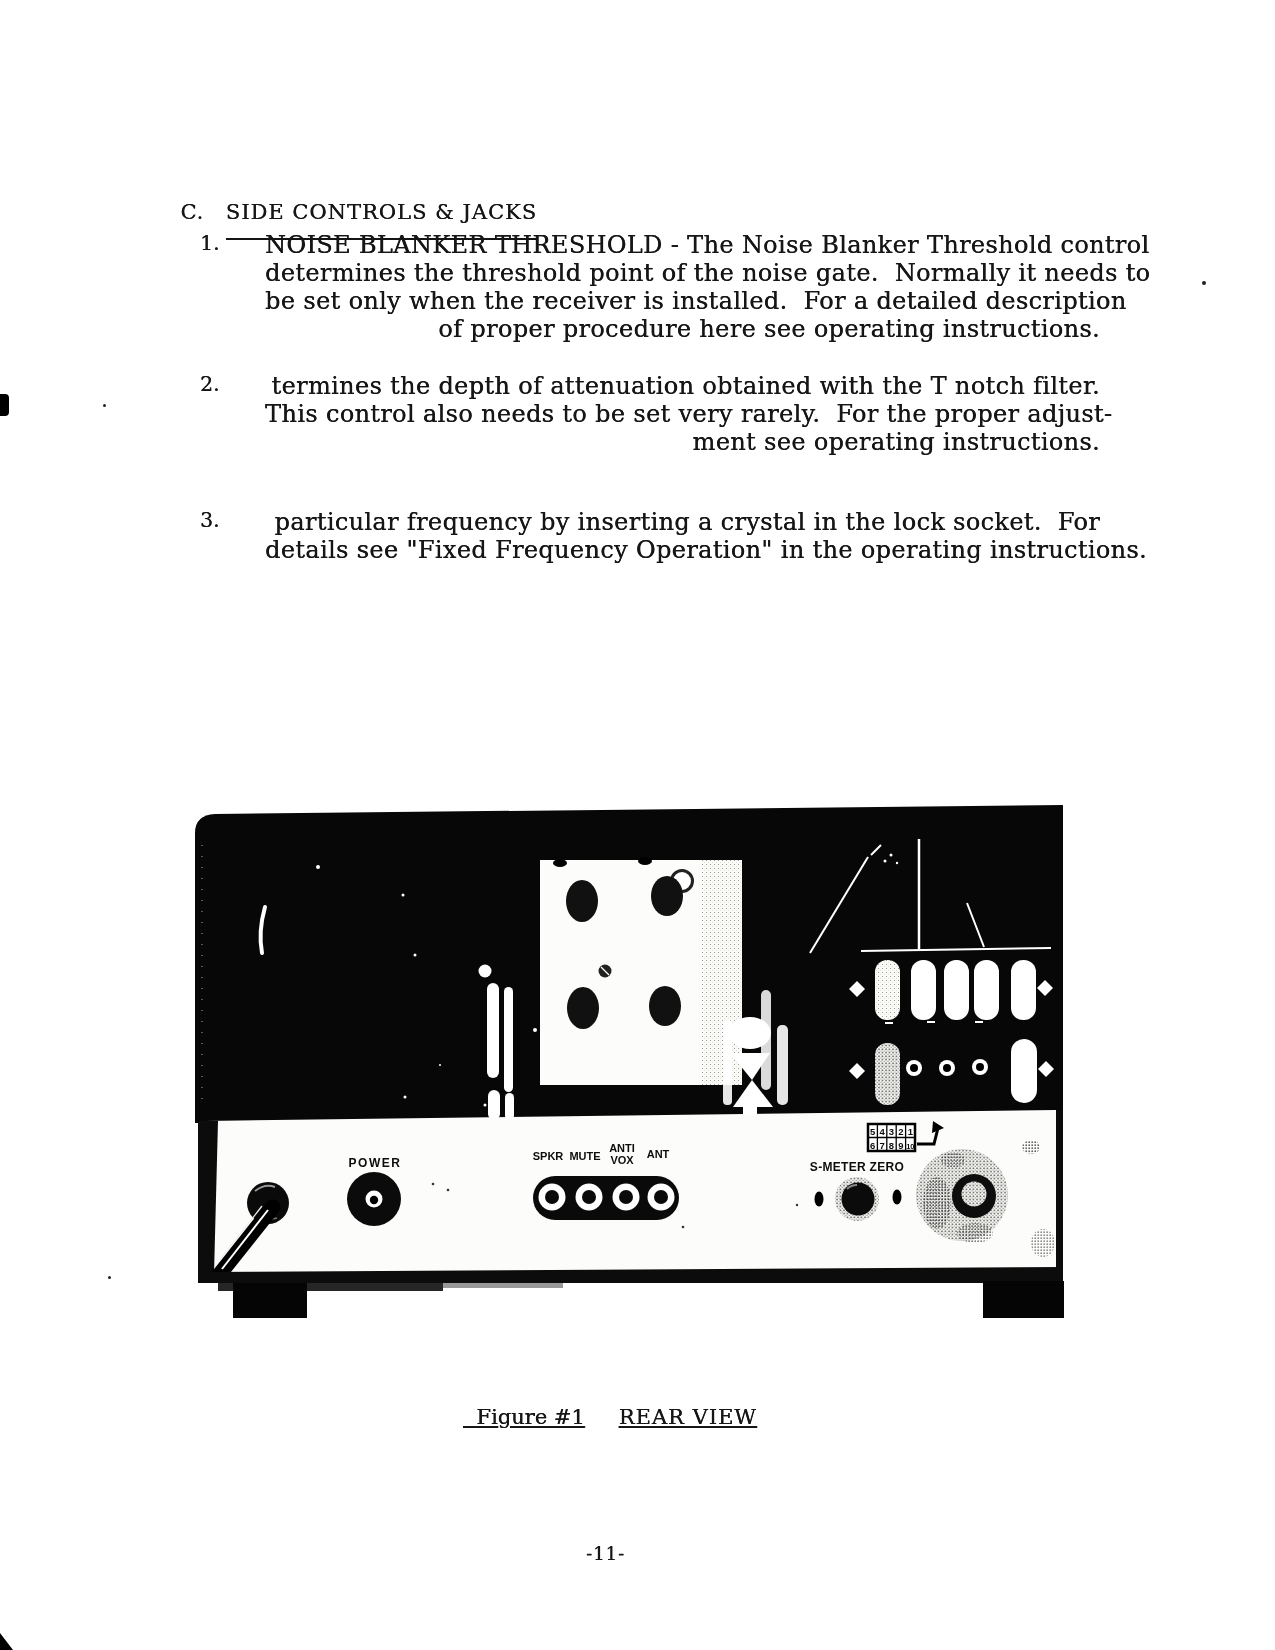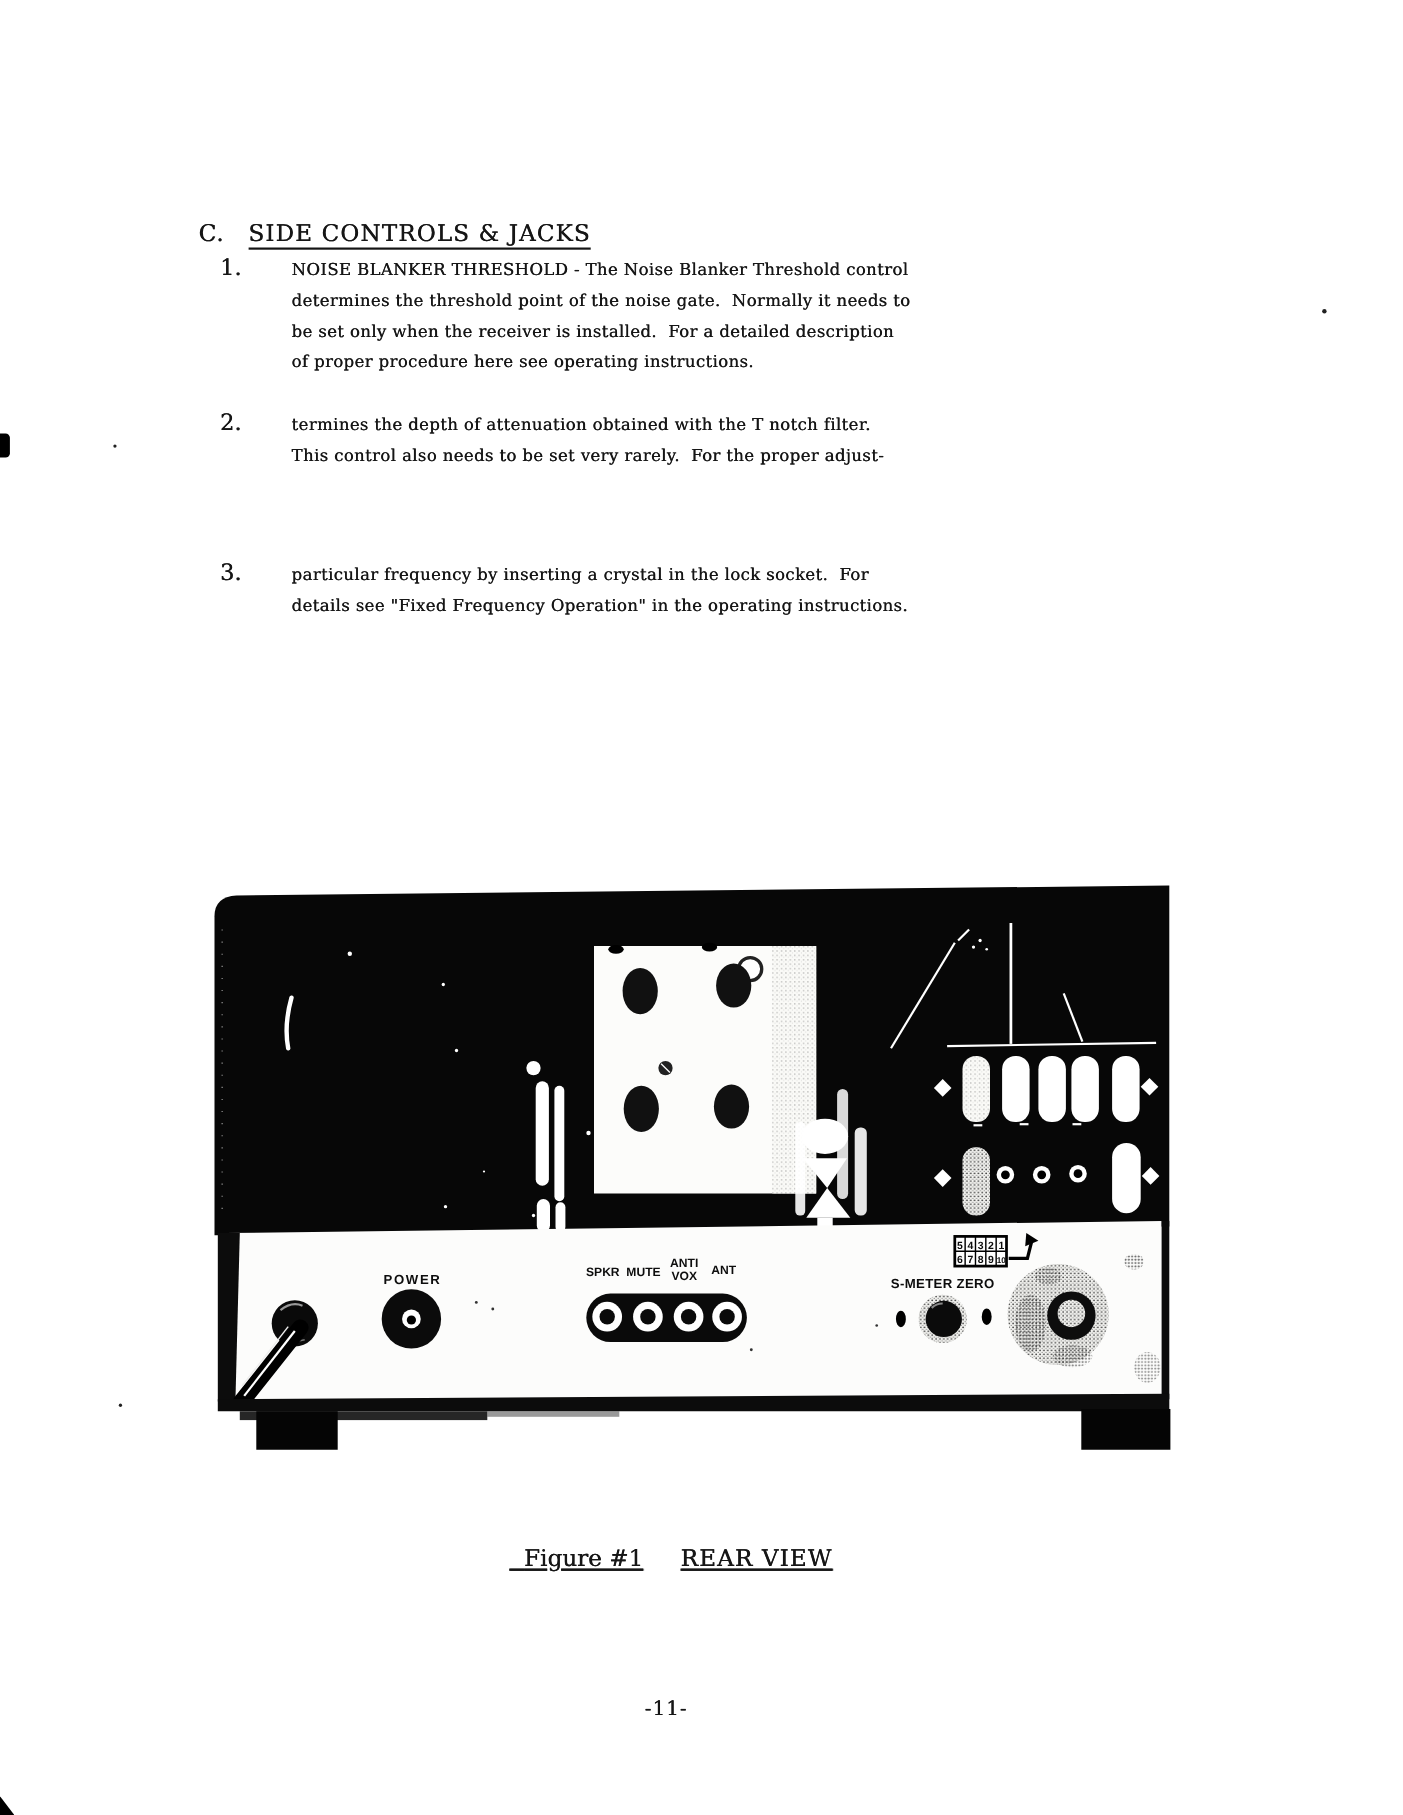"SIDE CONTROLS & JACKS" .heading .title { padding-bottom: 1px -> 14px }
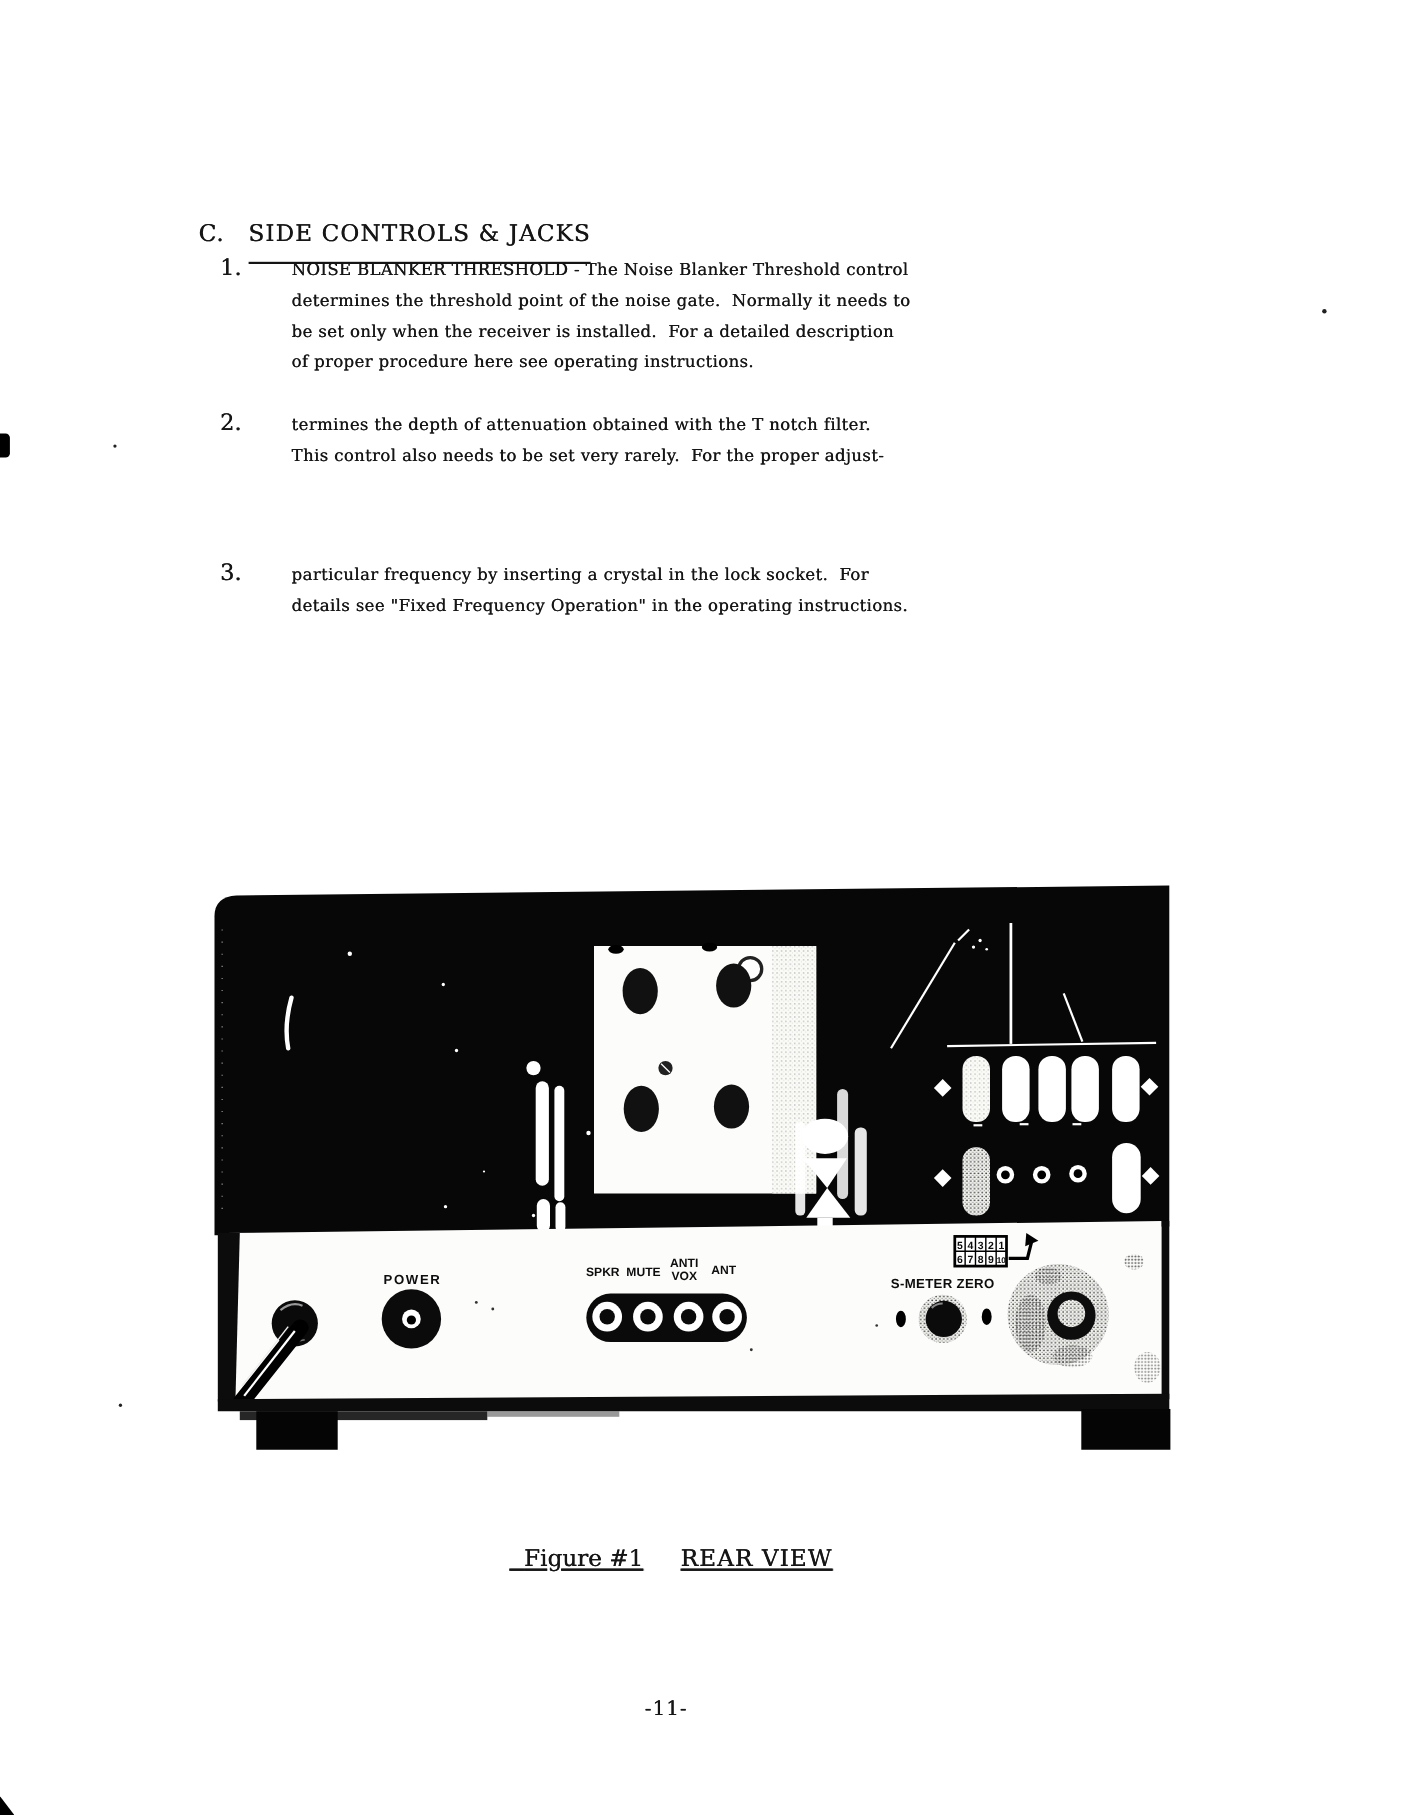"NOISE BLANKER THRESHOLD - The" .ln { font-size: 15px -> 24px; text-align: none -> right }
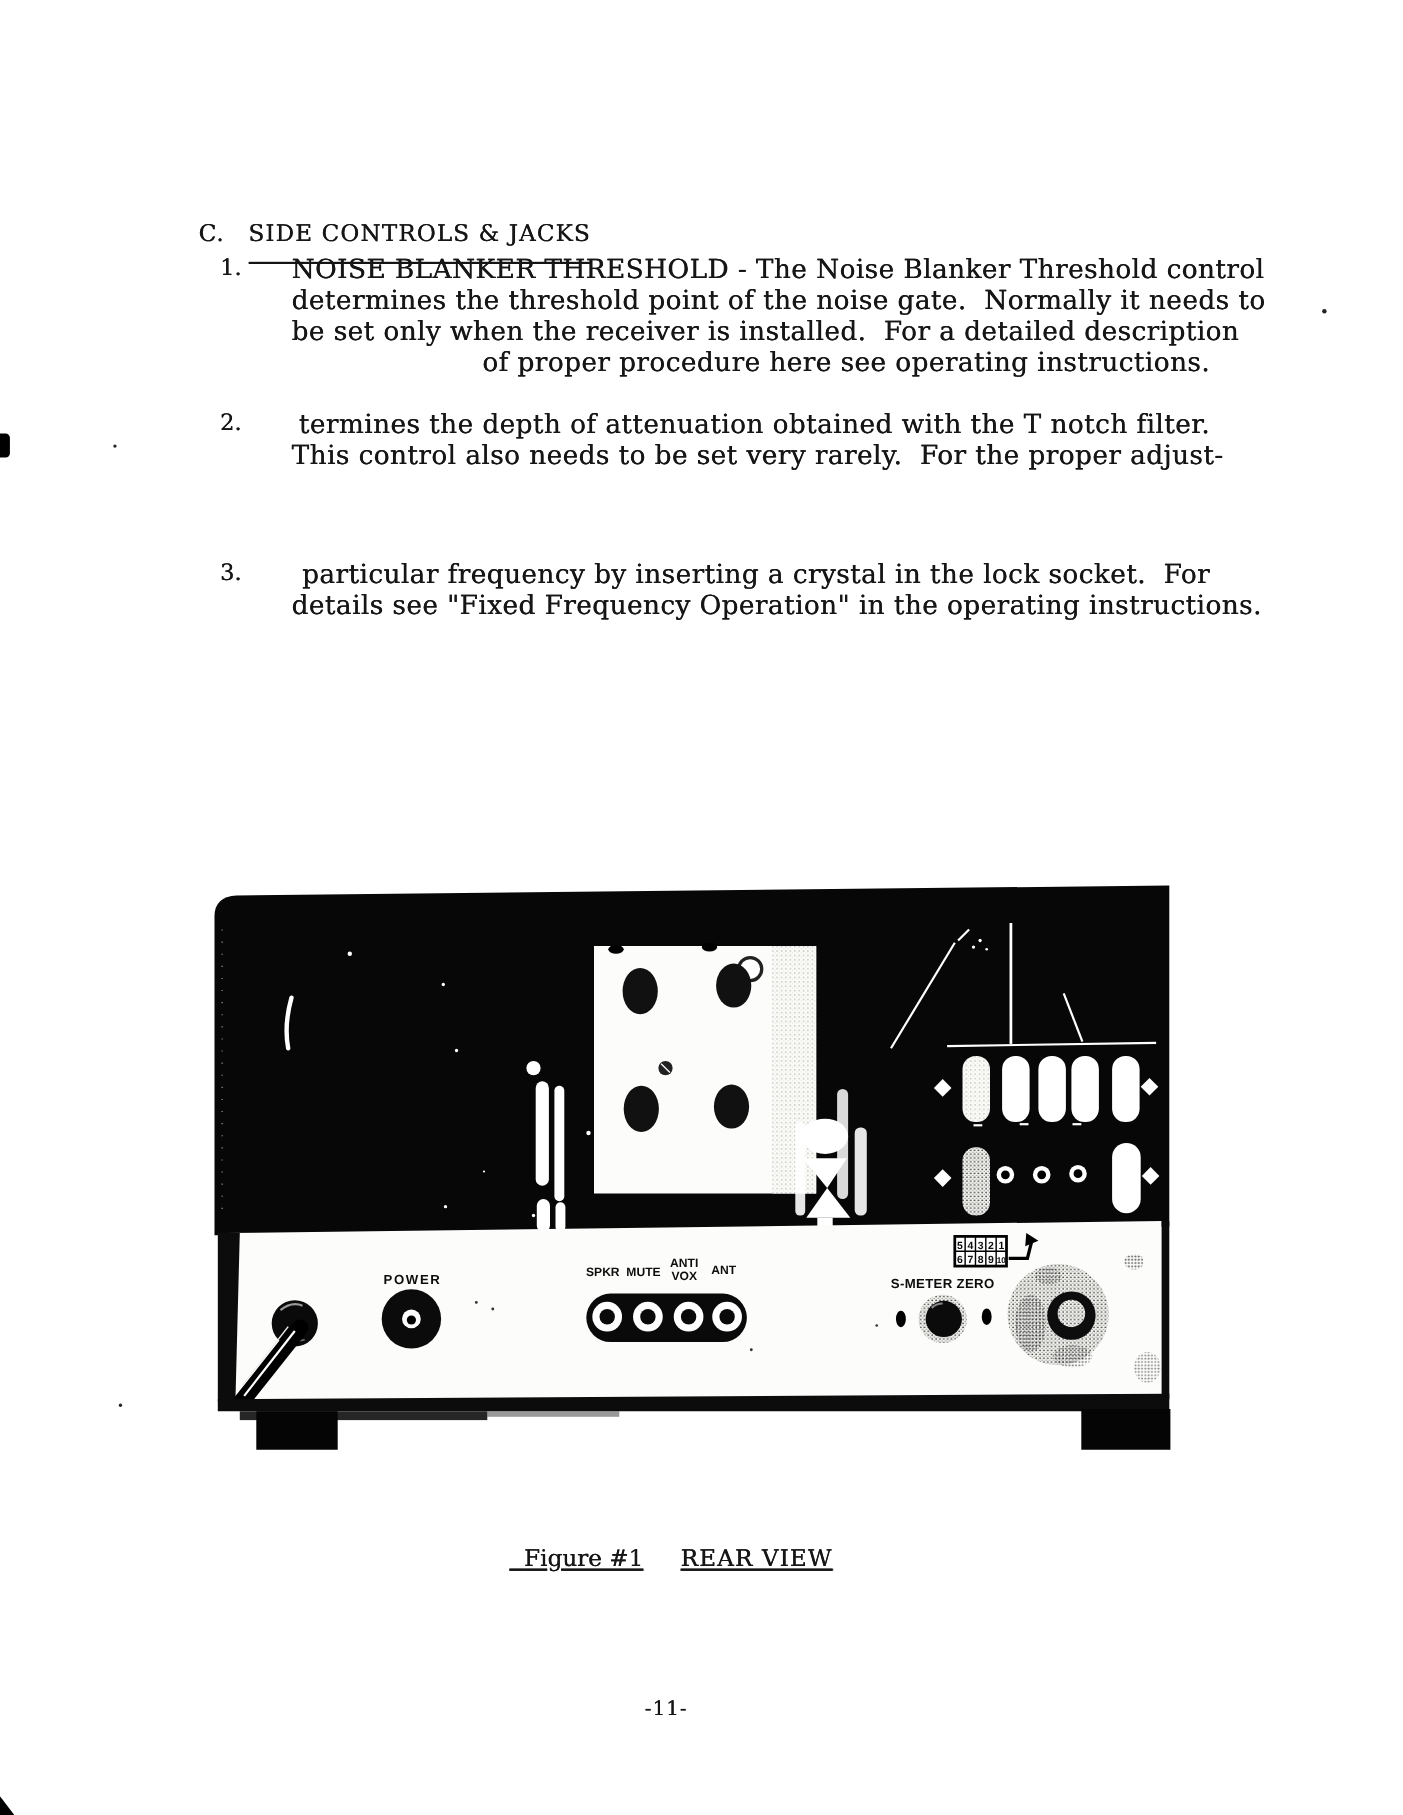"ment see operating instructions." div.ln { html: none -> <div>ment see operating instructions.</div> }
